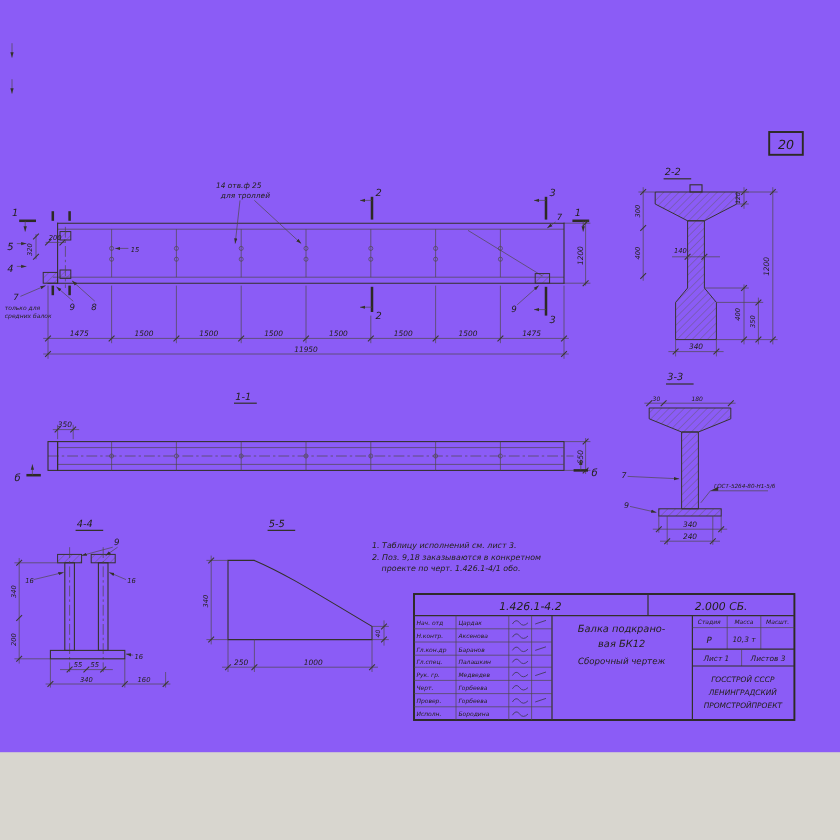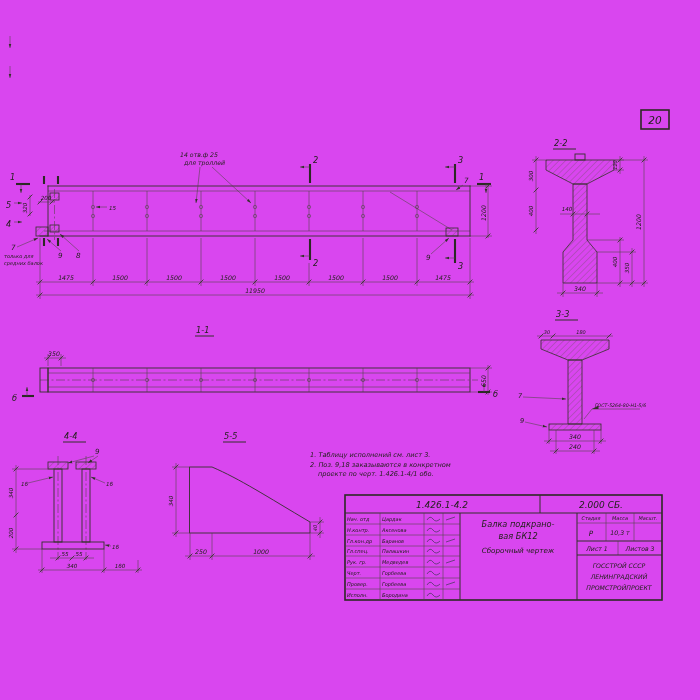"20" .sheet { background: #d946ef -> #8b5cf6; height: 700px -> 627px }
